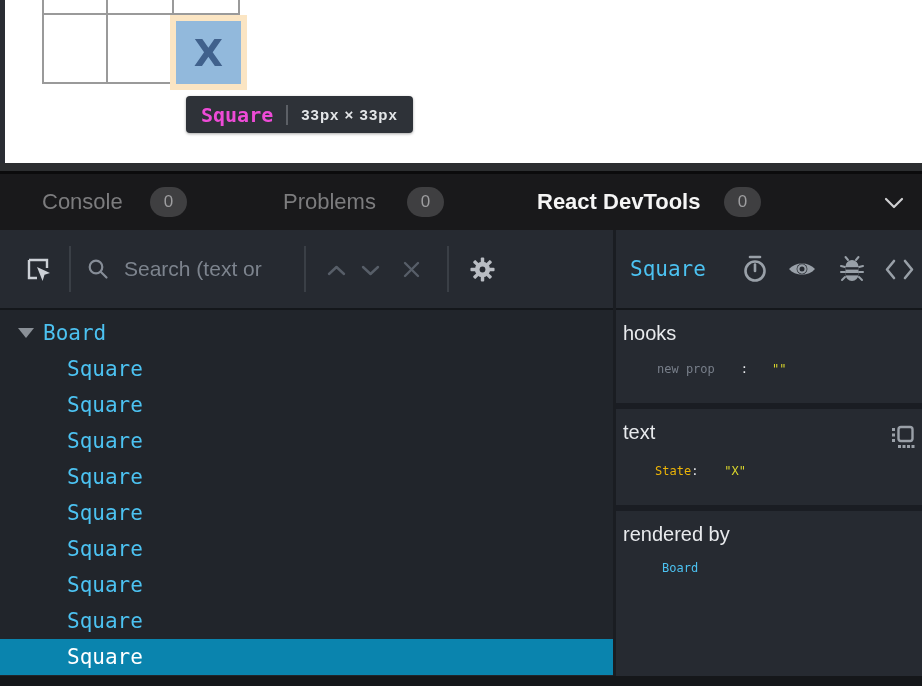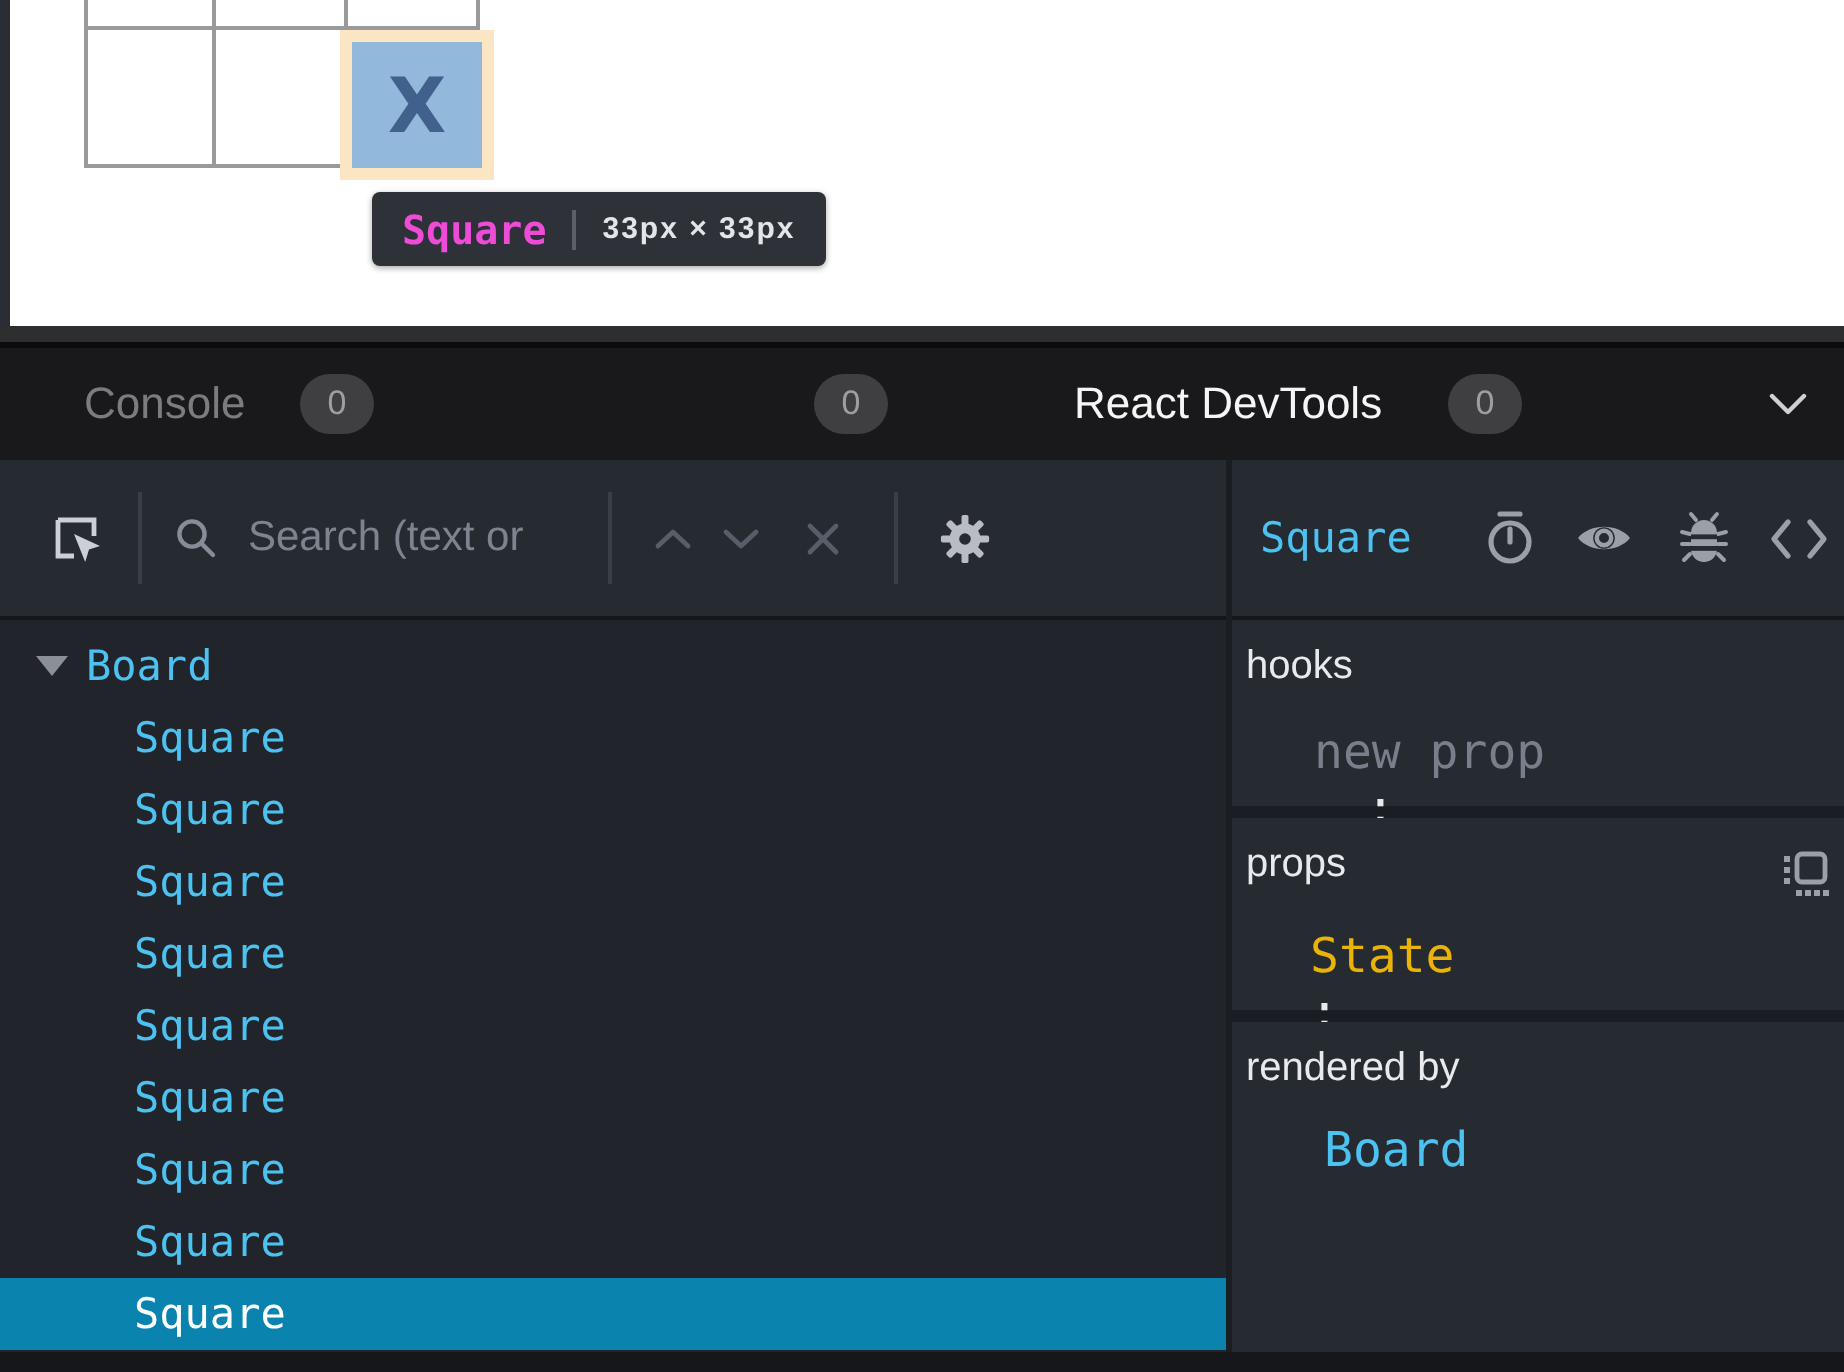"Problems" div.tab-label { html: none -> <div>Problems</div> }
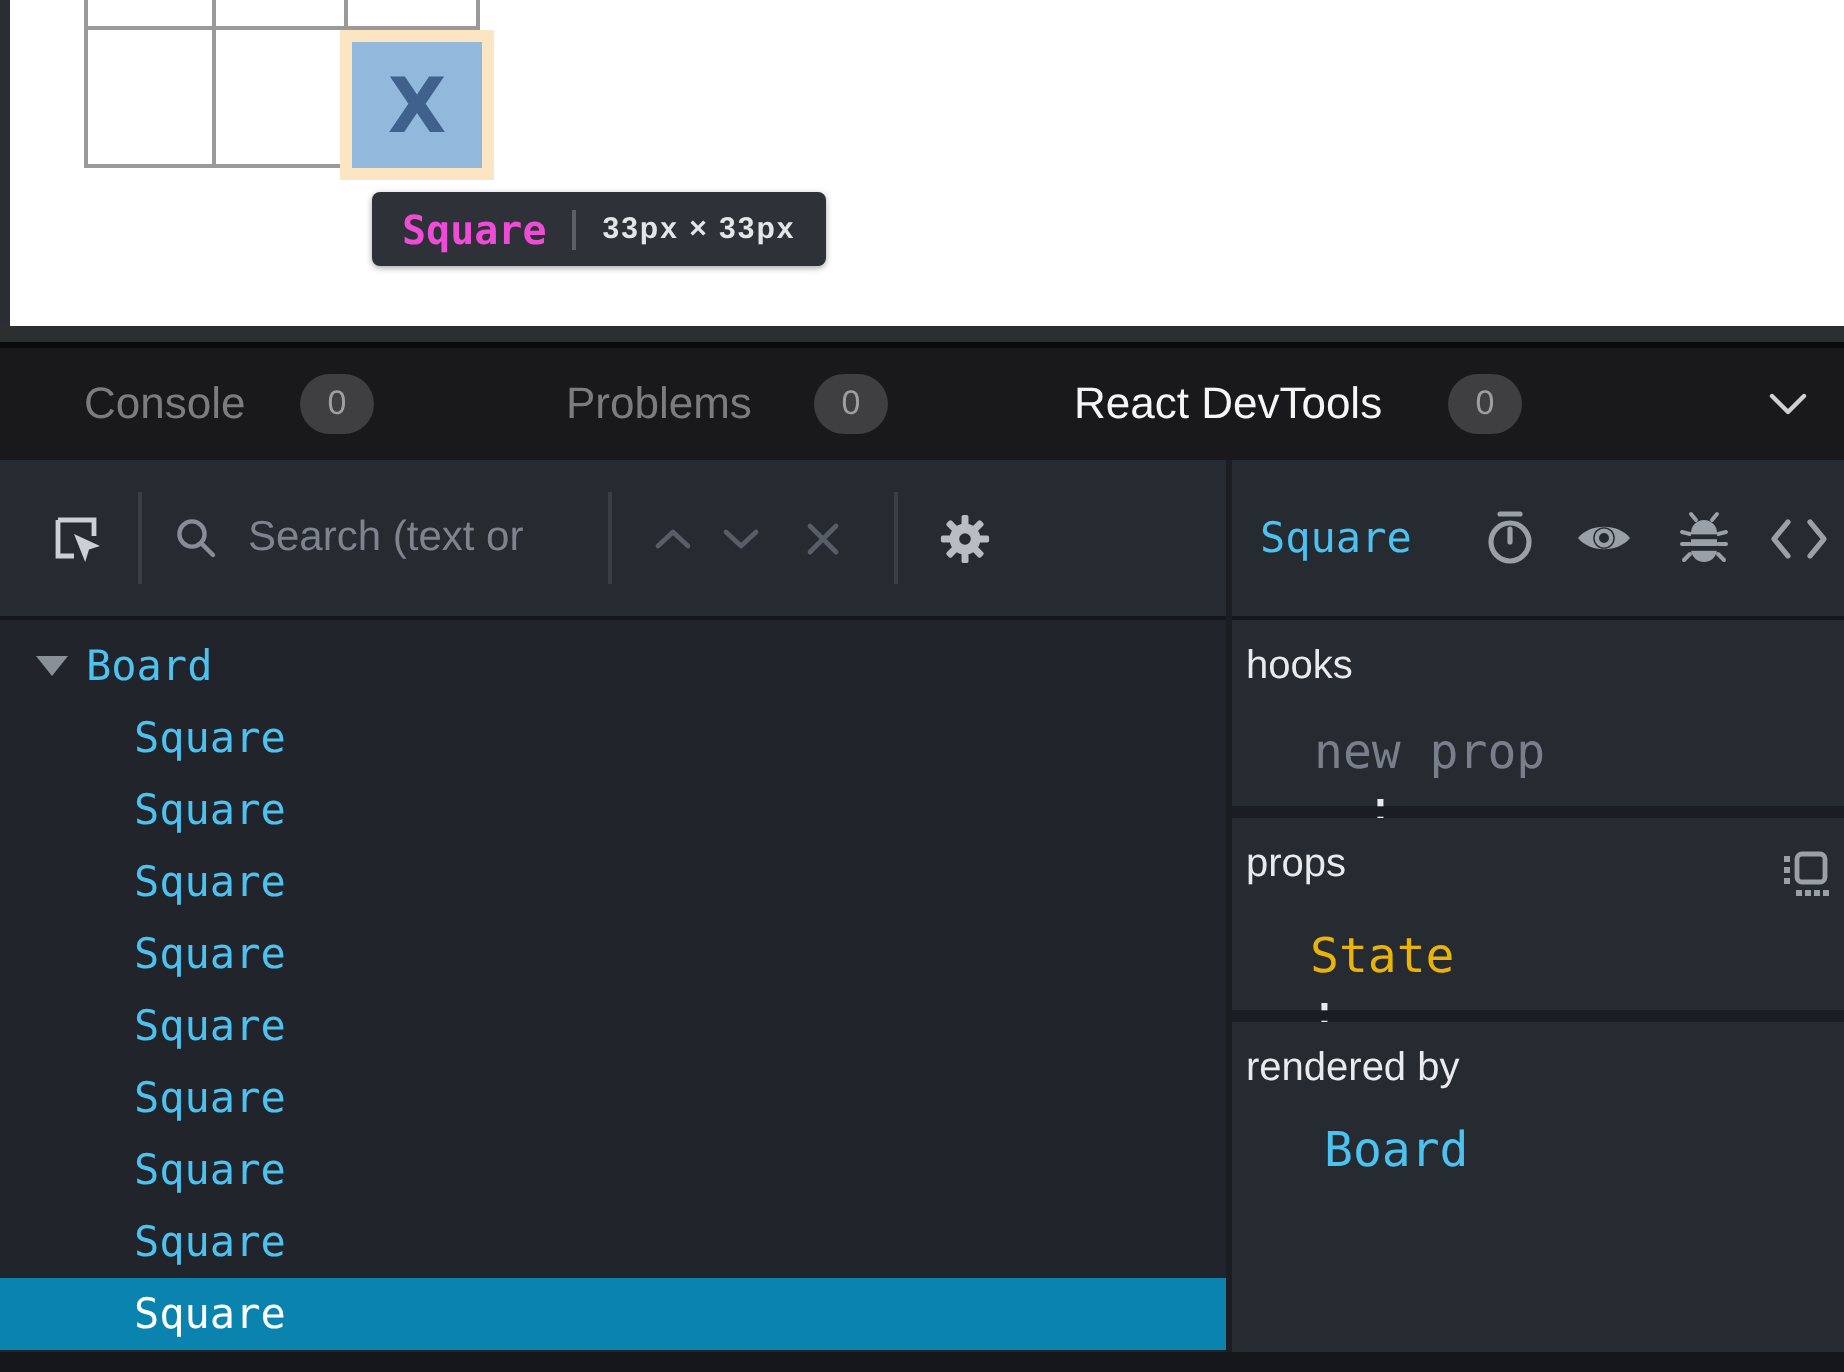"React DevTools" .tab-label.active { font-weight: normal -> bold }
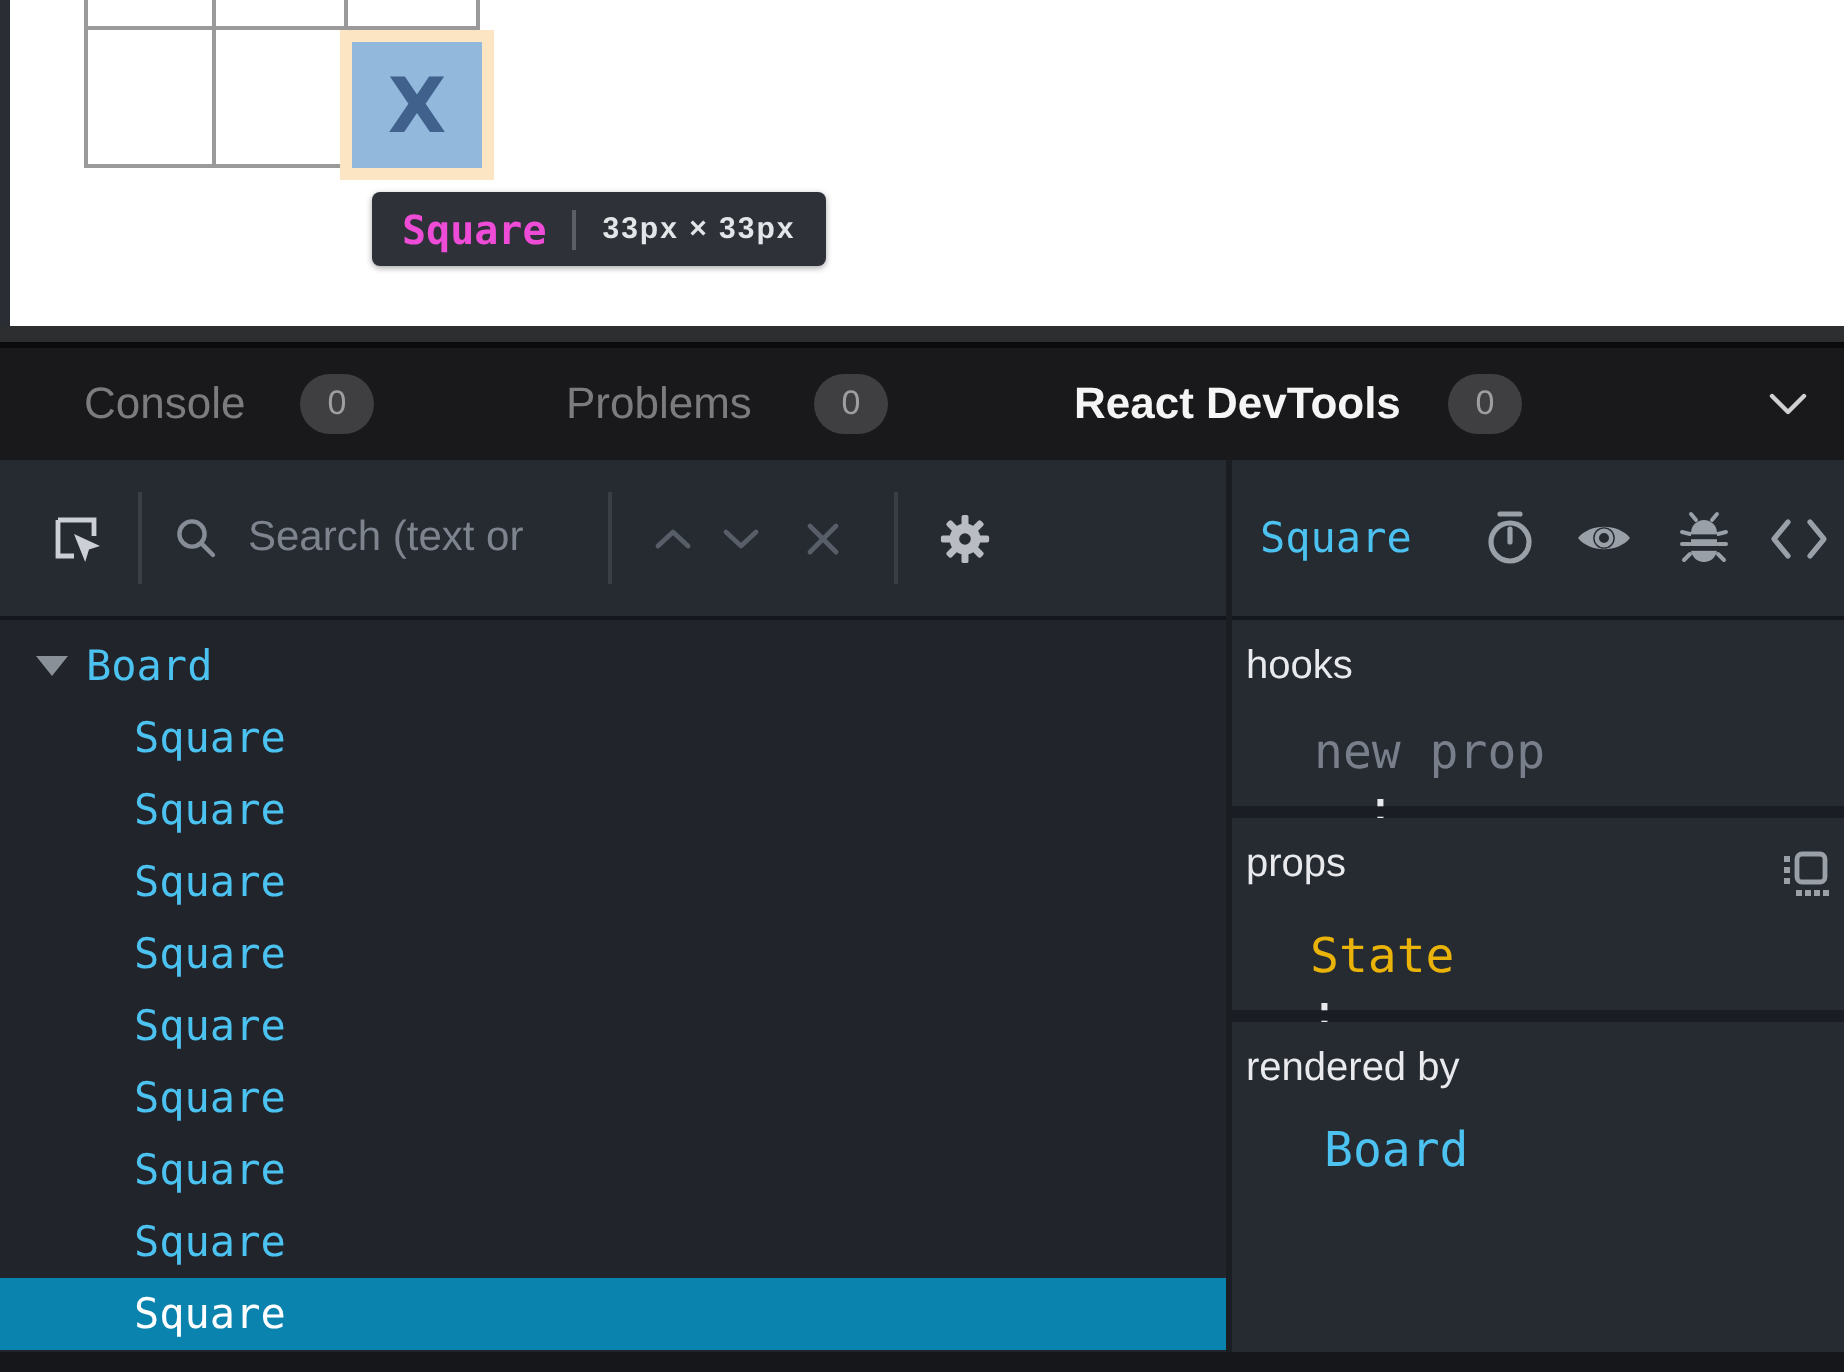"new prop" .kv { align-items: flex-start -> flex-end; flex-direction: column -> none; font-size: 24px -> 12px }
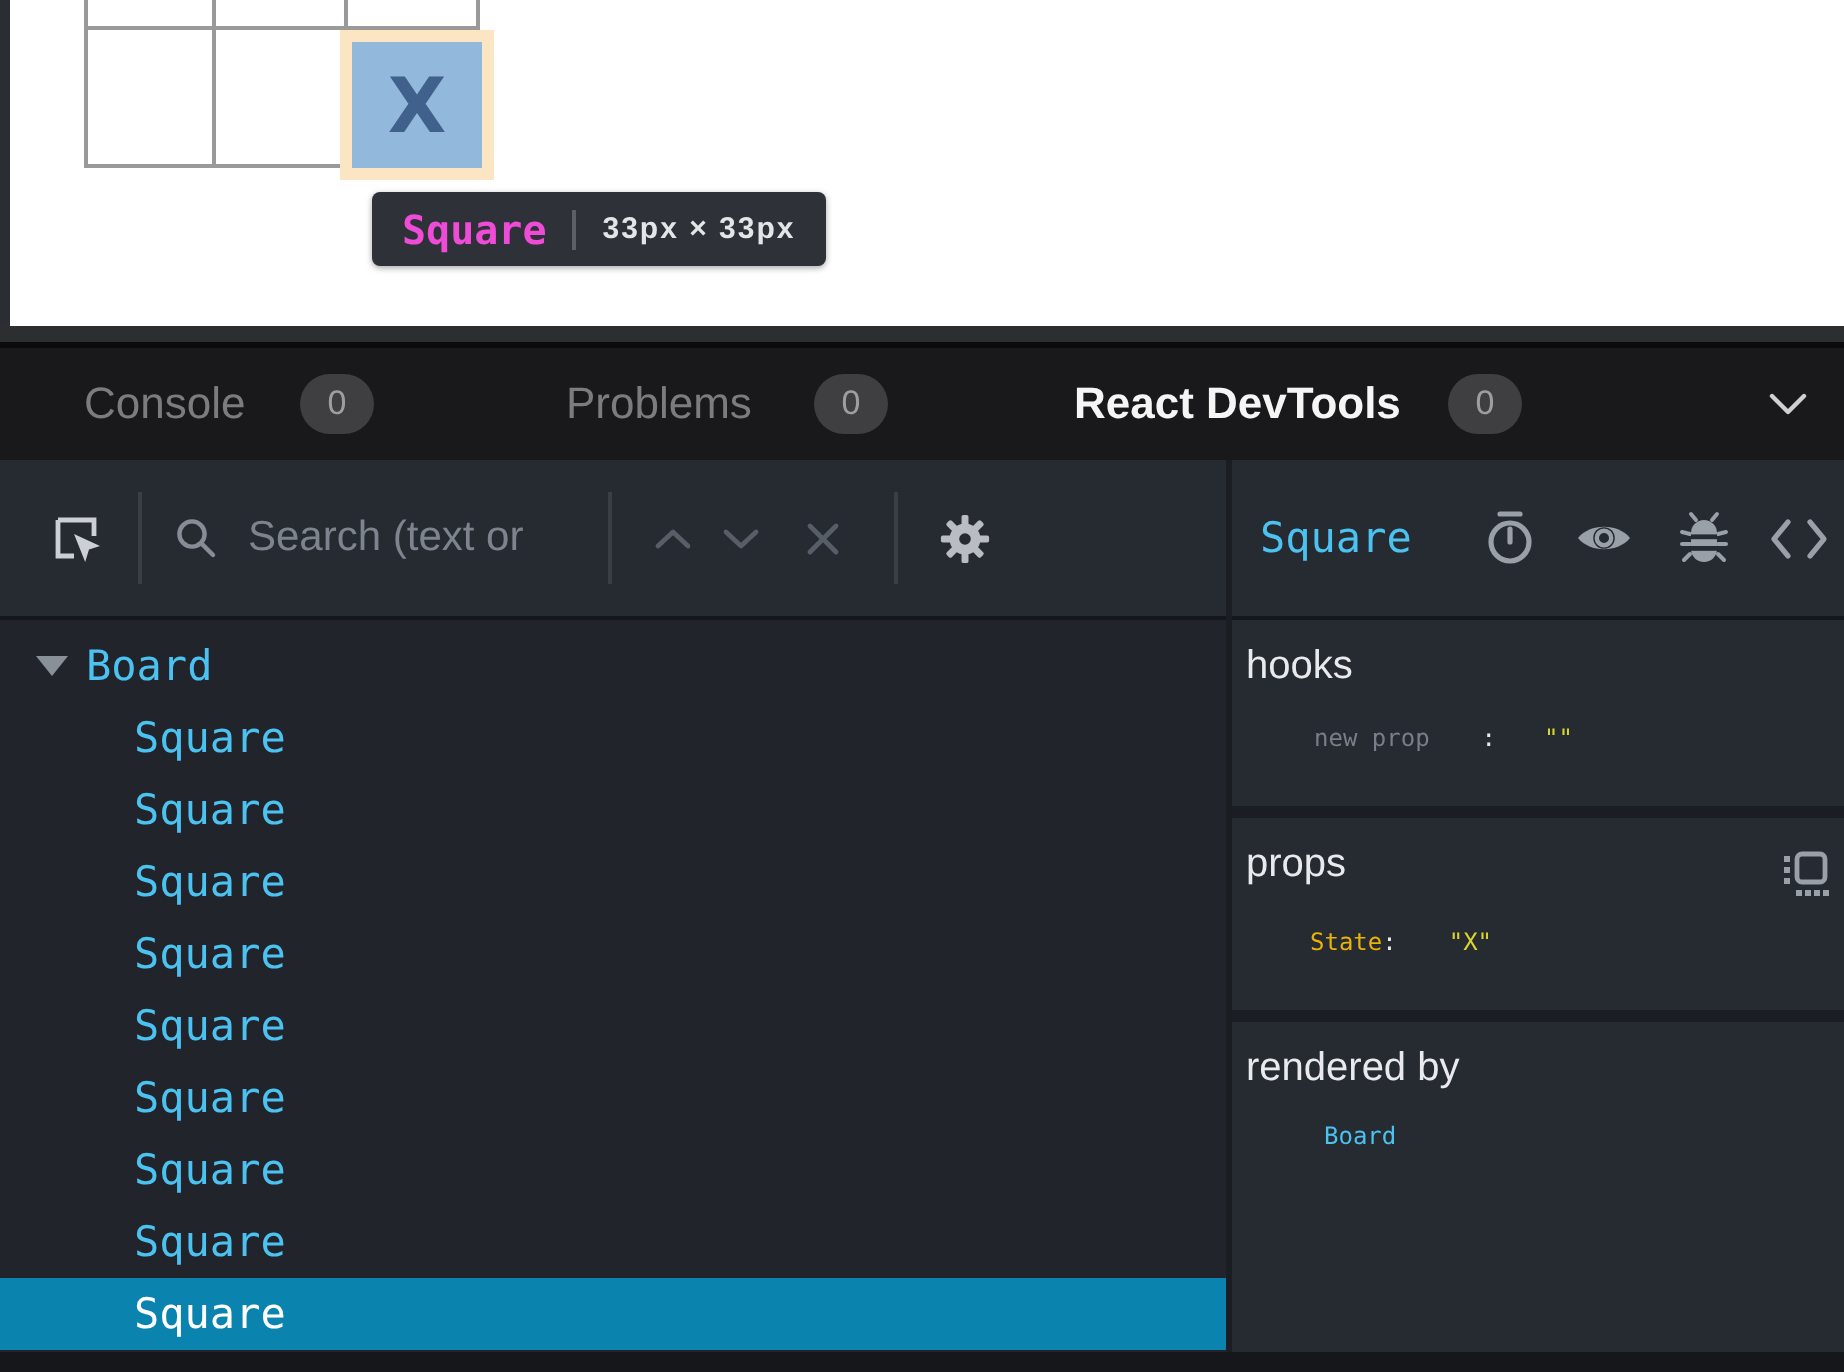"props" div.sec-title { text: props -> text }
